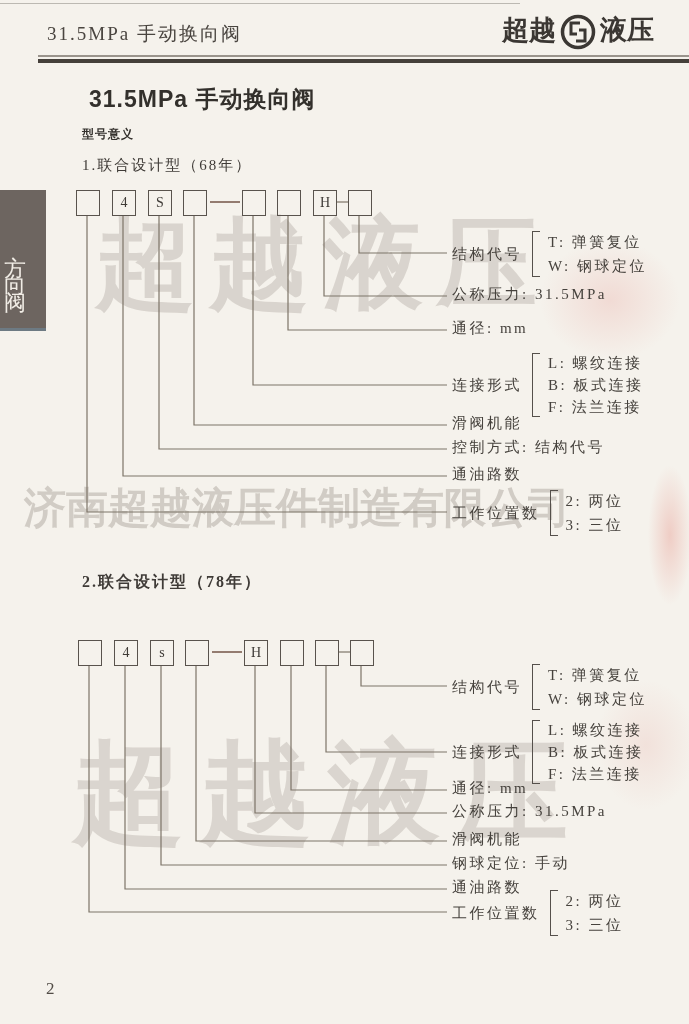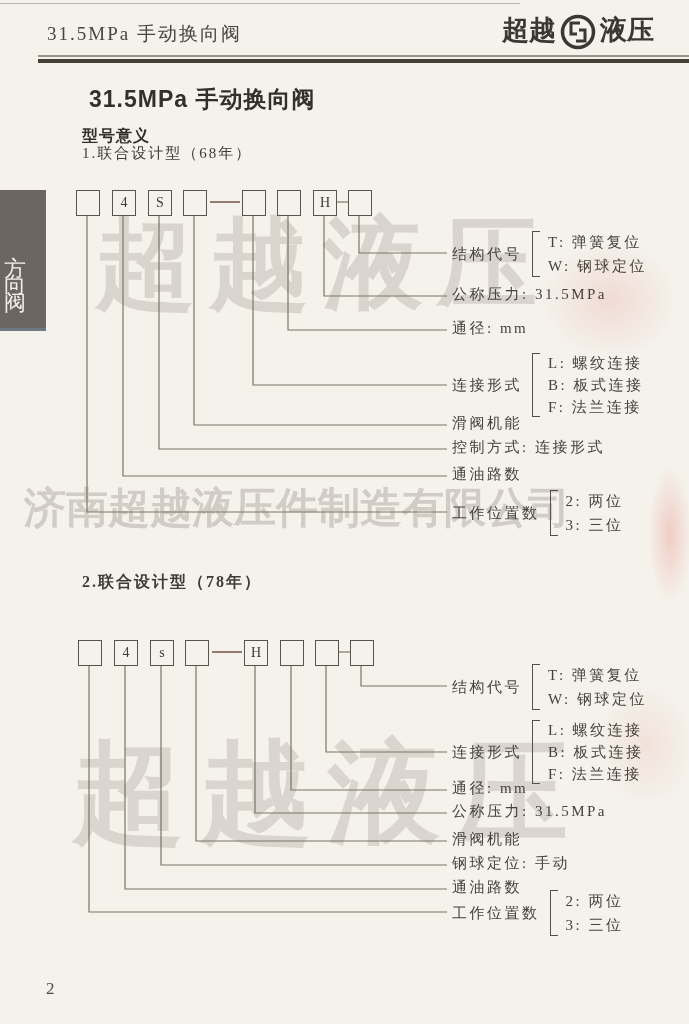"型号意义" .h2 { font-size: 16px -> 12px }
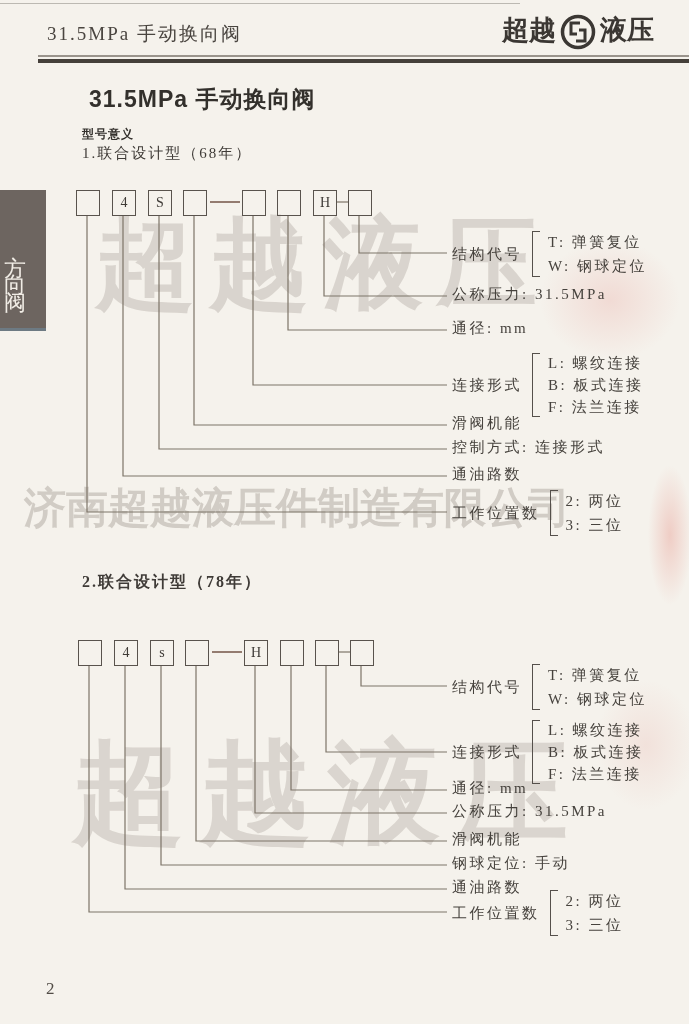"1.联合设计型（68年）" #d1-head { top: 144px -> 156px }
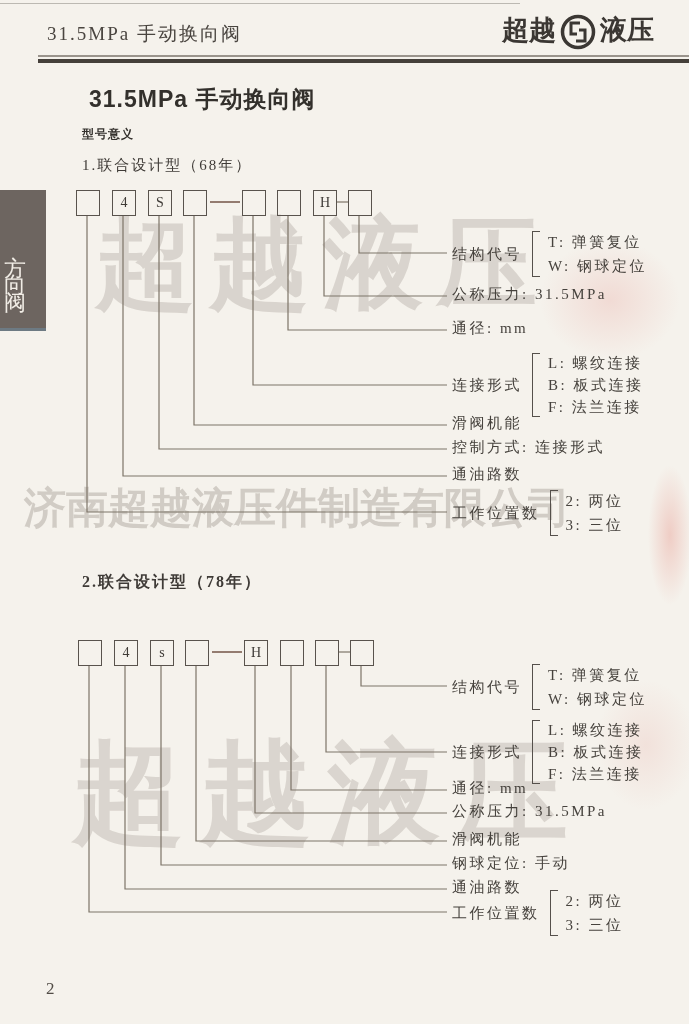"控制方式: 连接形式" span { text: 连接形式 -> 结构代号 }
